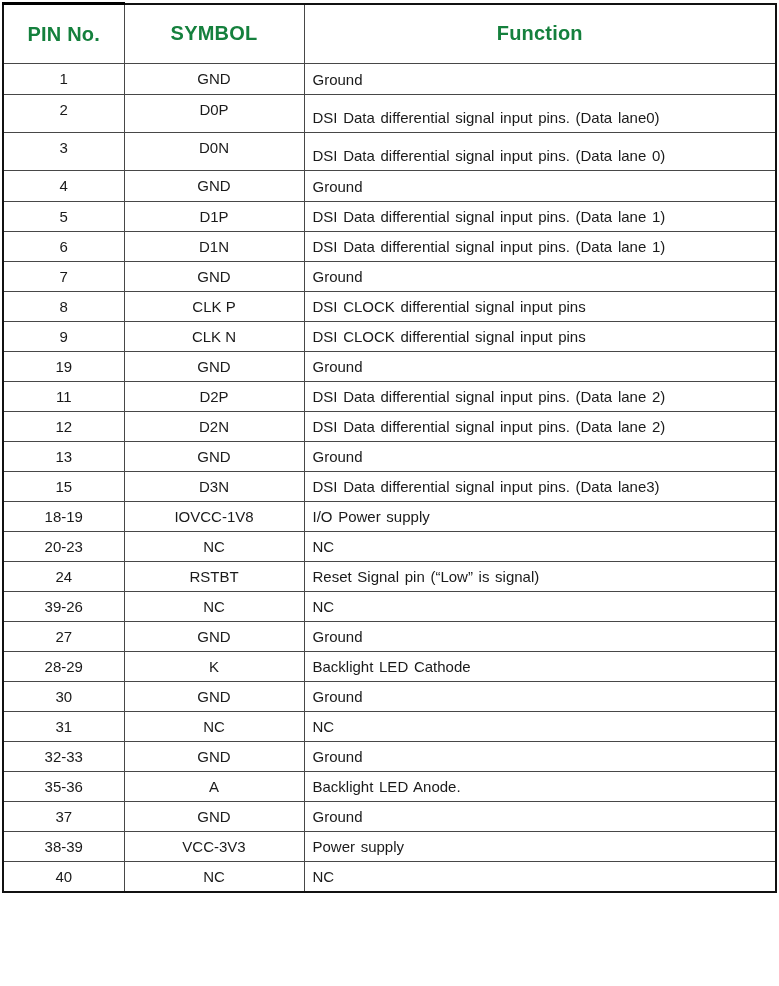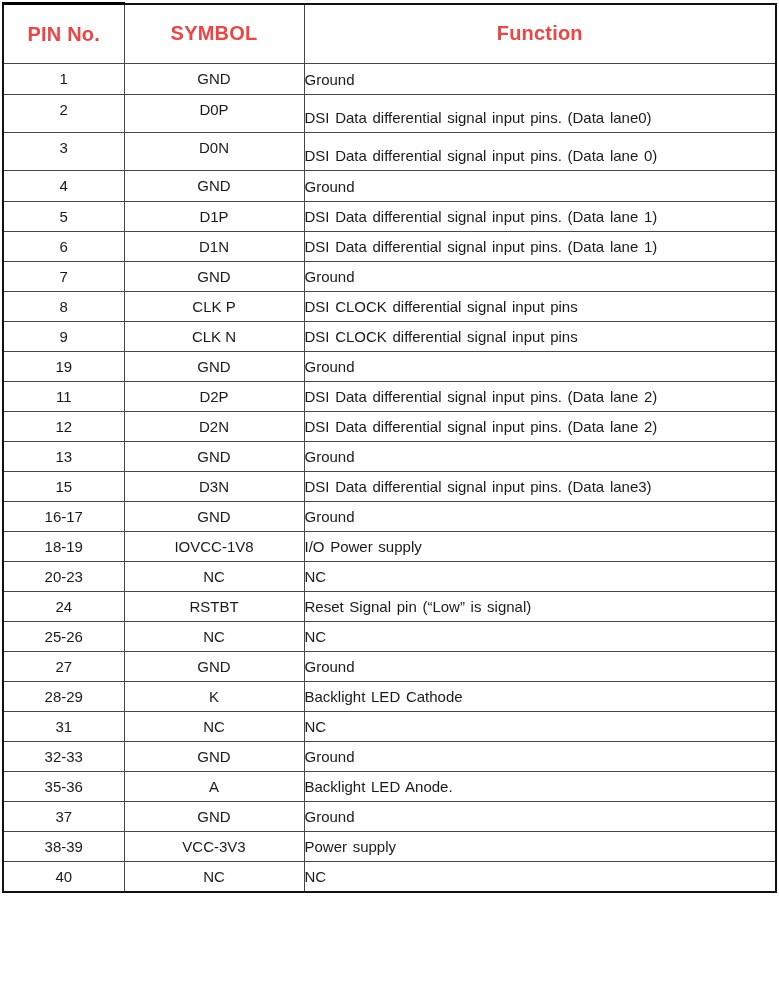"PIN No." thead th { color: #ef4444 -> #15803d }
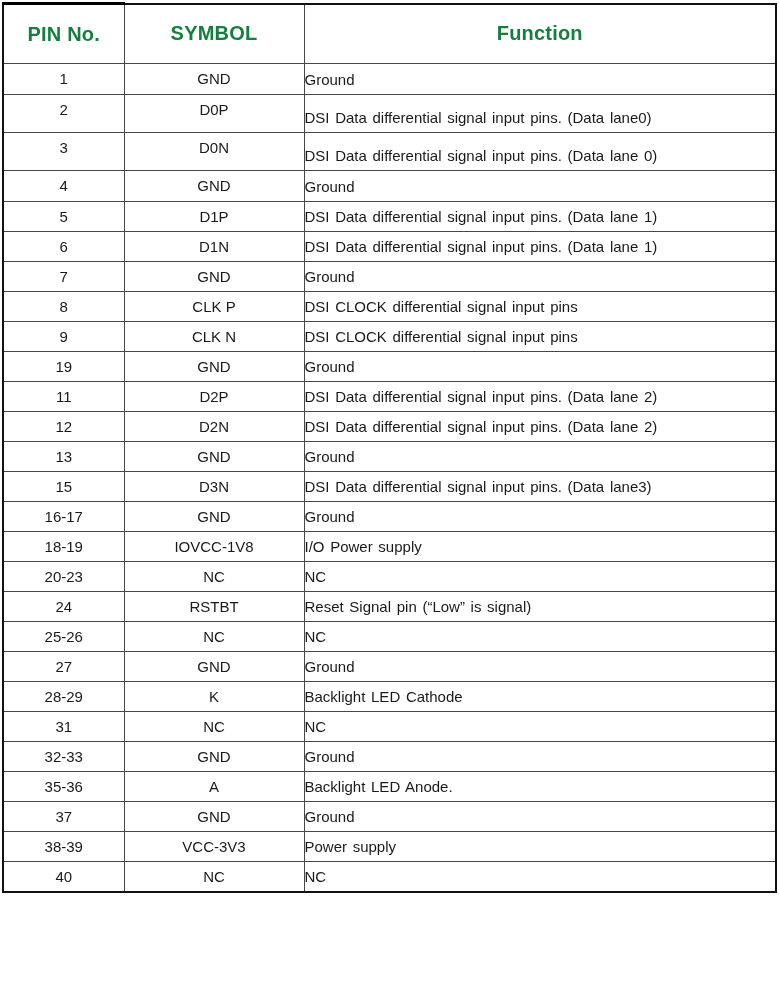"Ground" td.col-function { padding-left: 0 -> 8px }
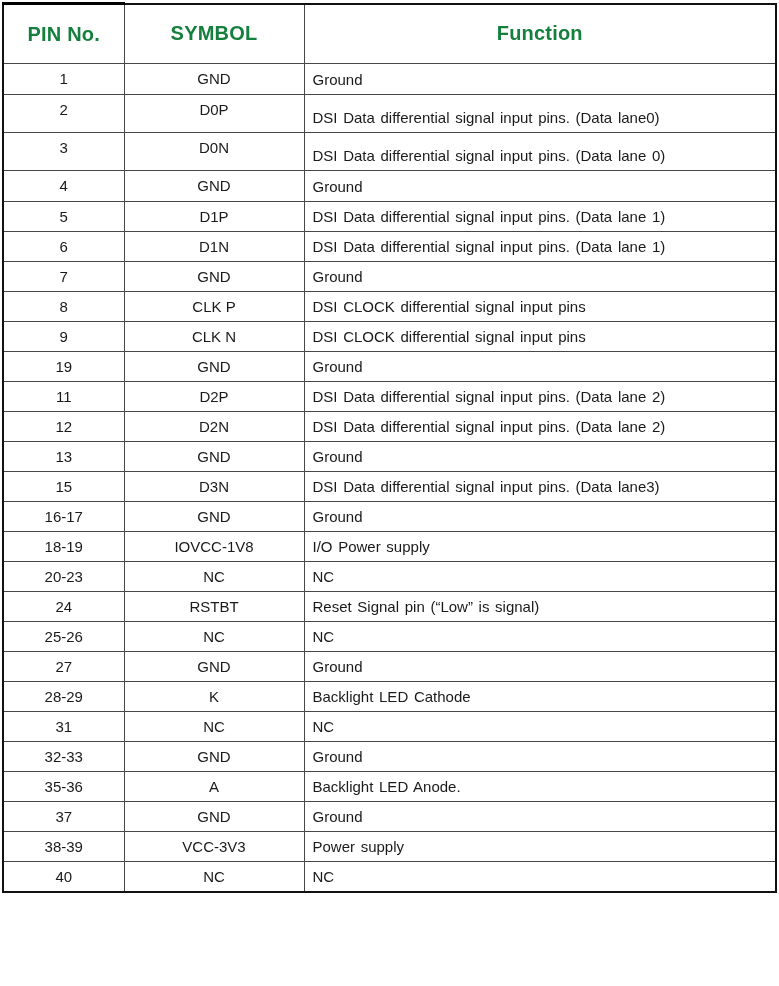"16-17" tr { html: <tr> <td>16-17</td> <td>GND</td> <td>Ground</td> </tr> -> none }
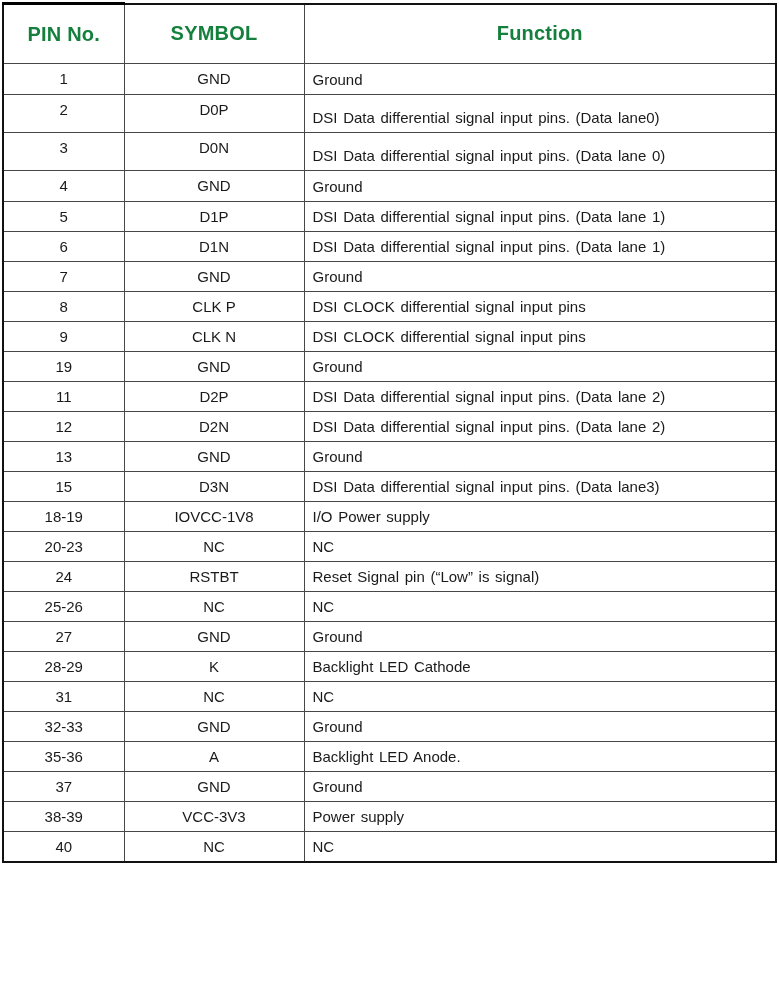"25-26" td.col-pin { text: 25-26 -> 39-26 }
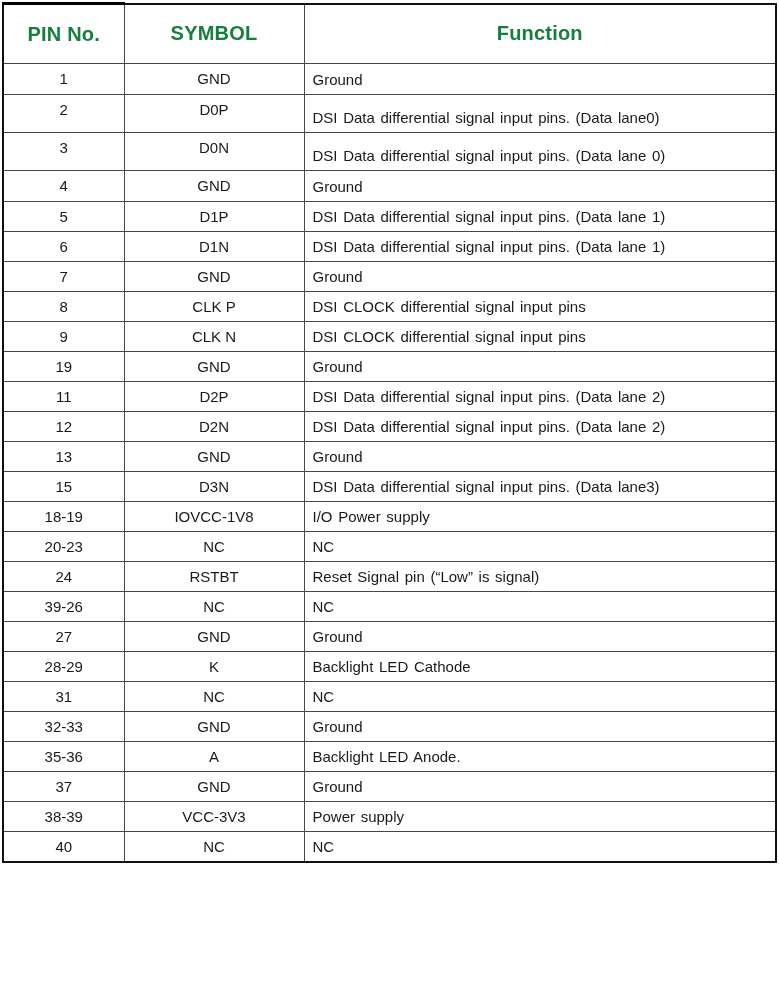"30" tr { html: none -> <tr> <td>30</td> <td>GND</td> <td>Ground</td> </tr> }
